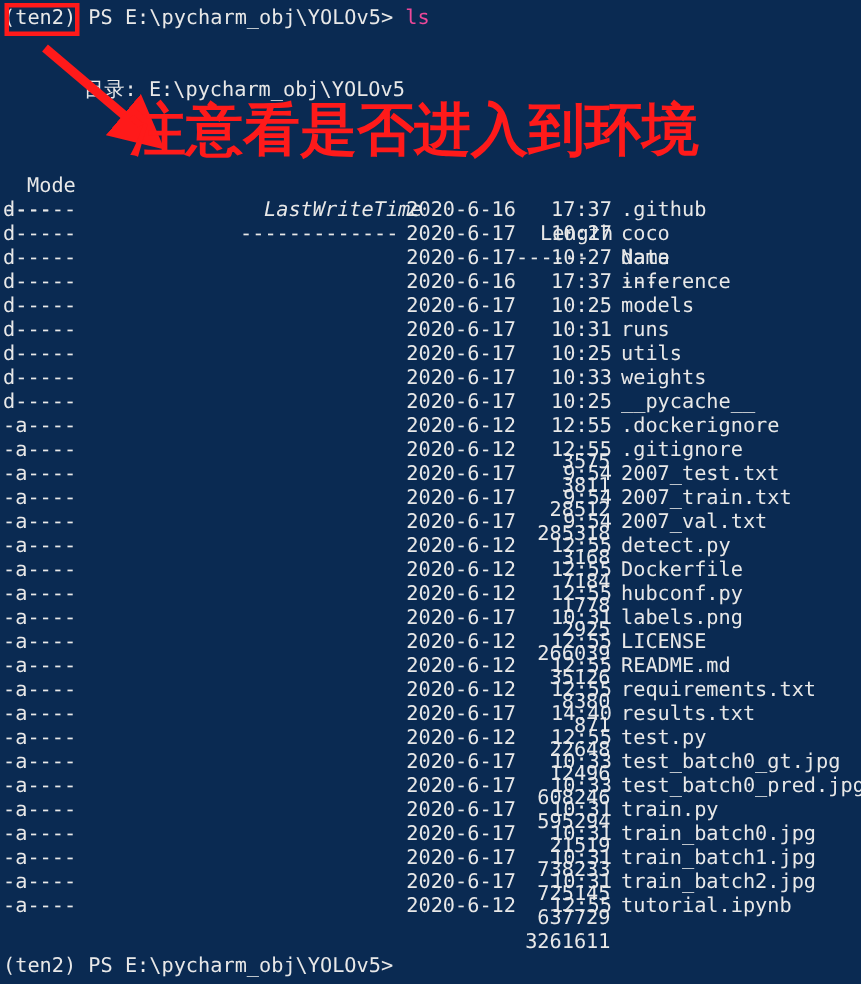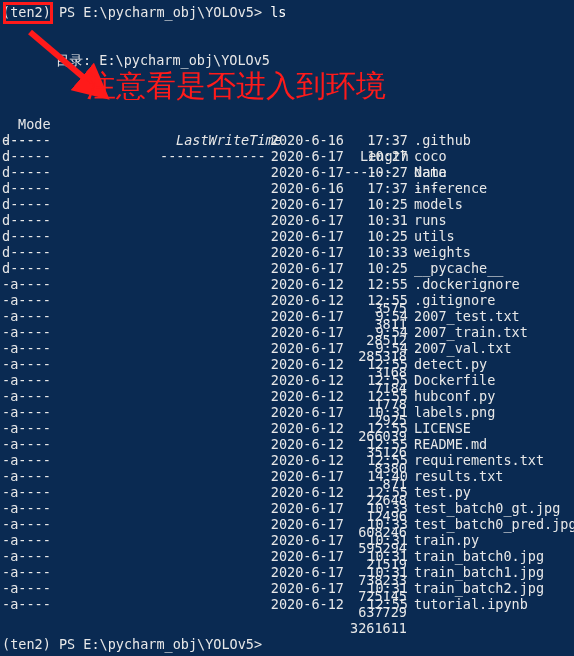"ls" .cmd { color: #ffffff -> #ec4899 }
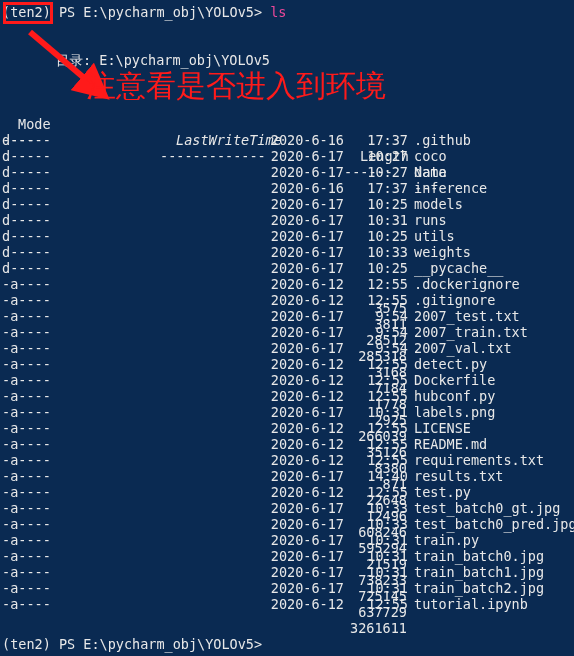"注意看是否进入到环境" #cn-note { font-size: 30px -> 38px; font-weight: normal -> bold }
